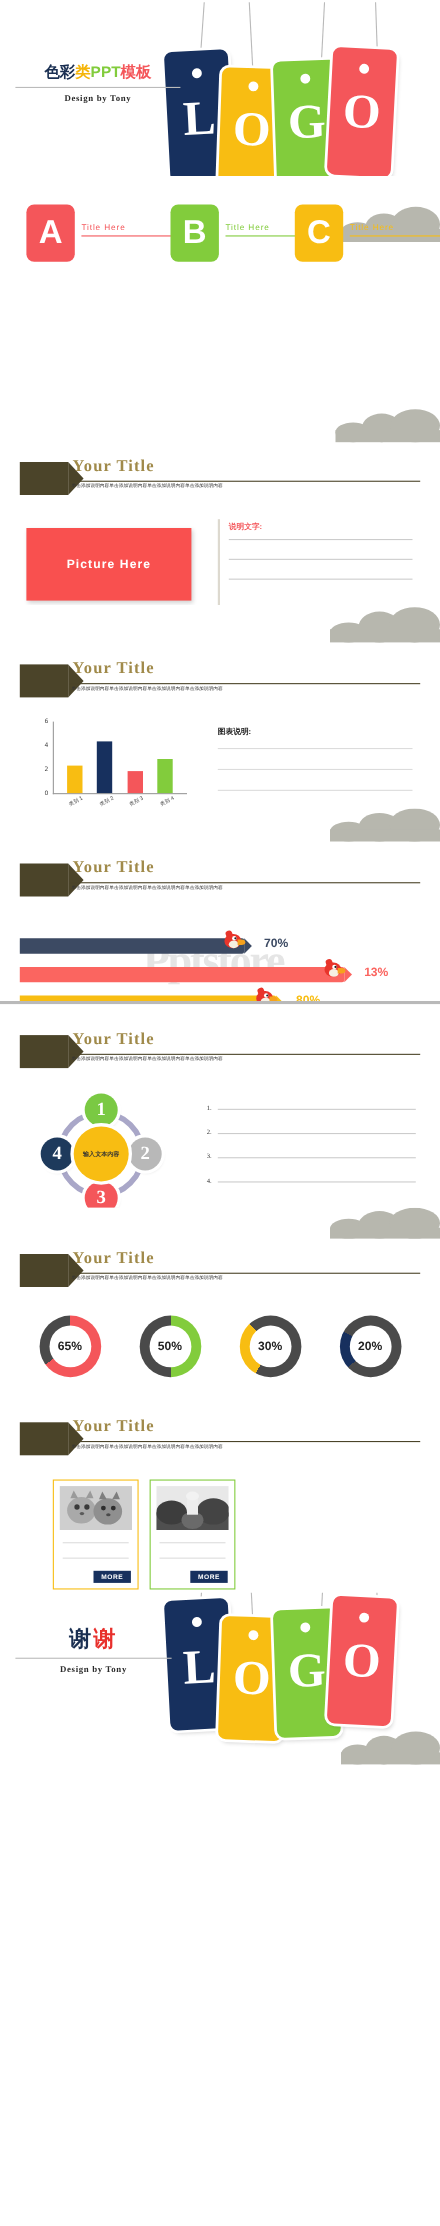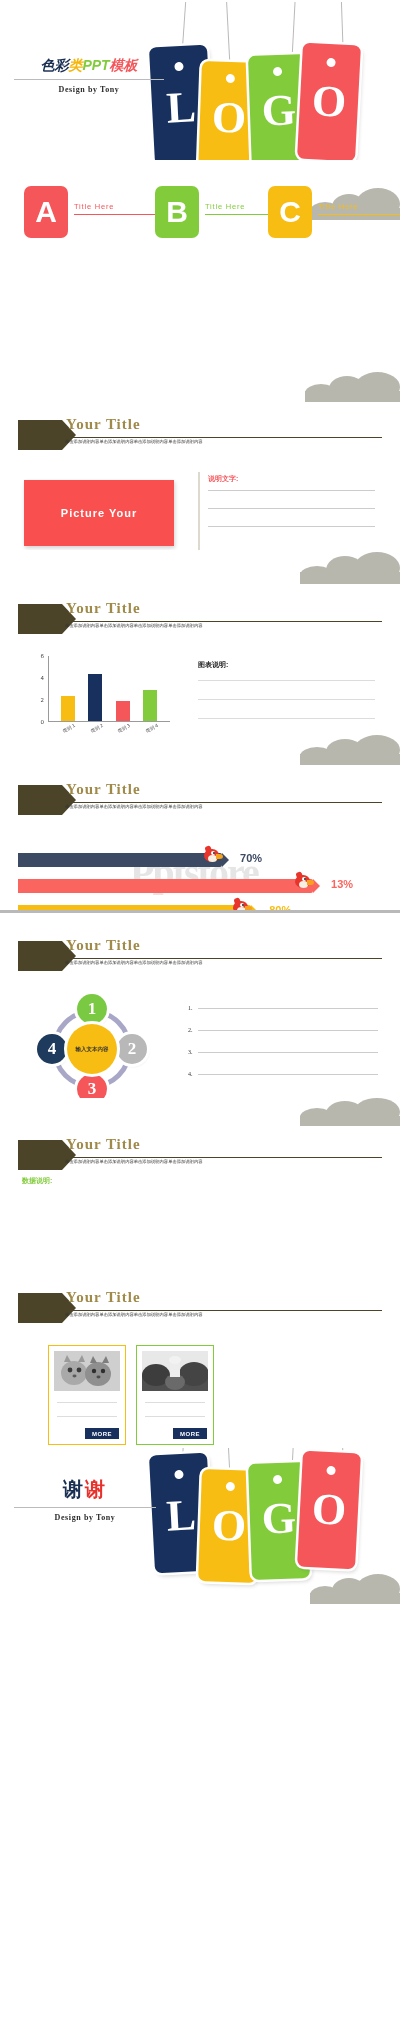"色彩类PPT模板" .brand-line1 { font-style: italic -> none }
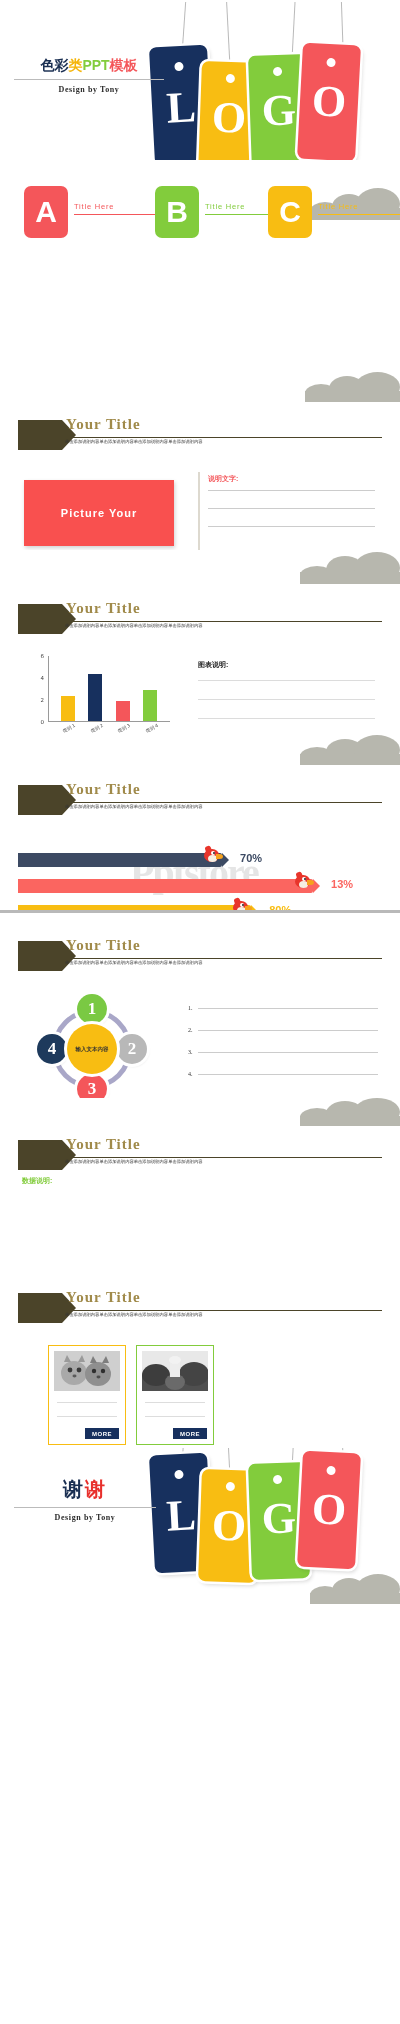"Picture Your" div.pic-box { text: Your -> Here }
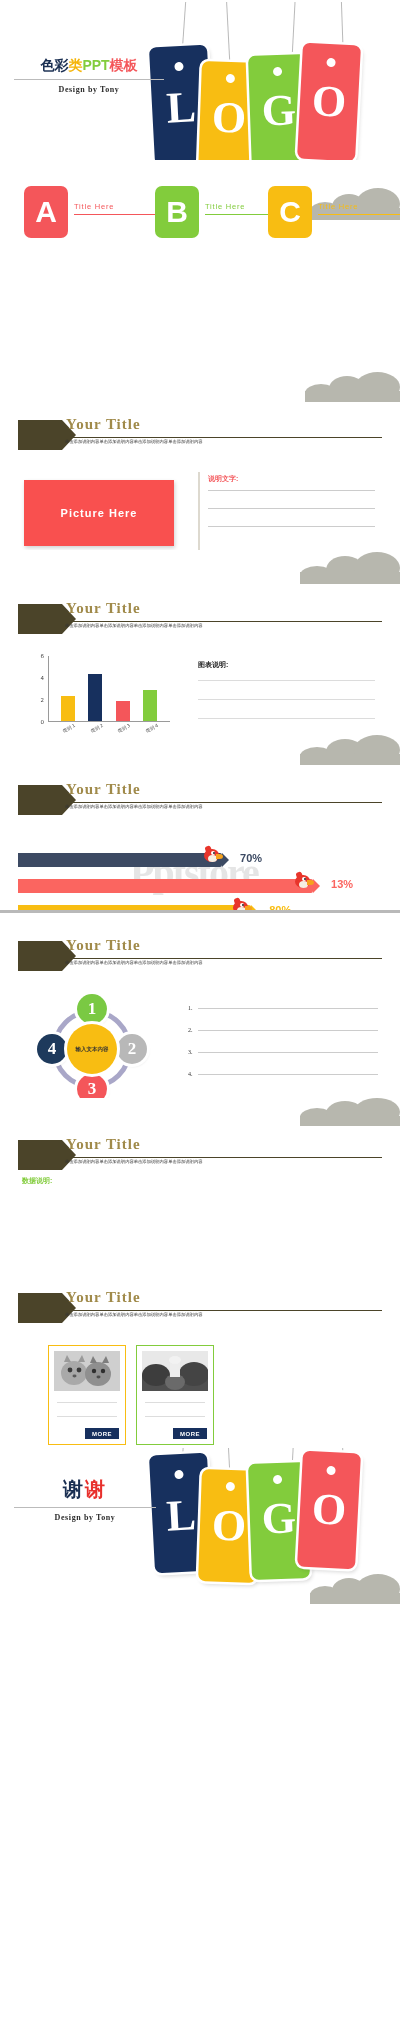"65%" div.donut-row { html: none -> <div> <div> <div>65%</div> </div> <div> <div>50%</div> </div> <div> <div>30%</div> </div> <div> <div>20%</div> </div> </div> }
